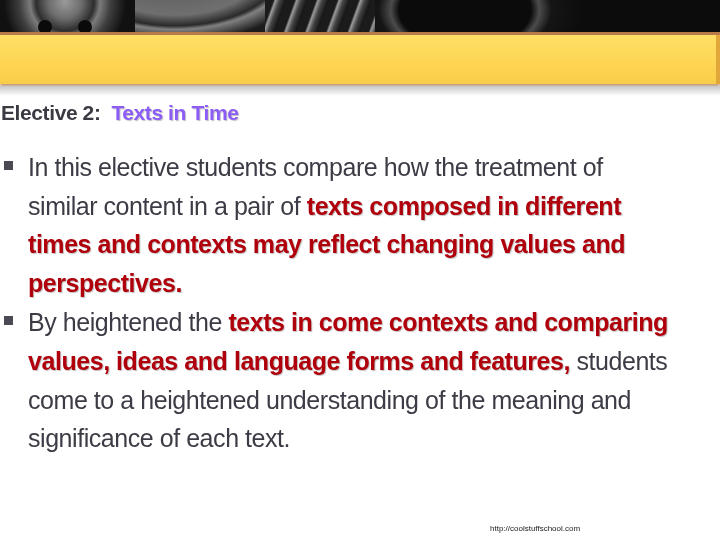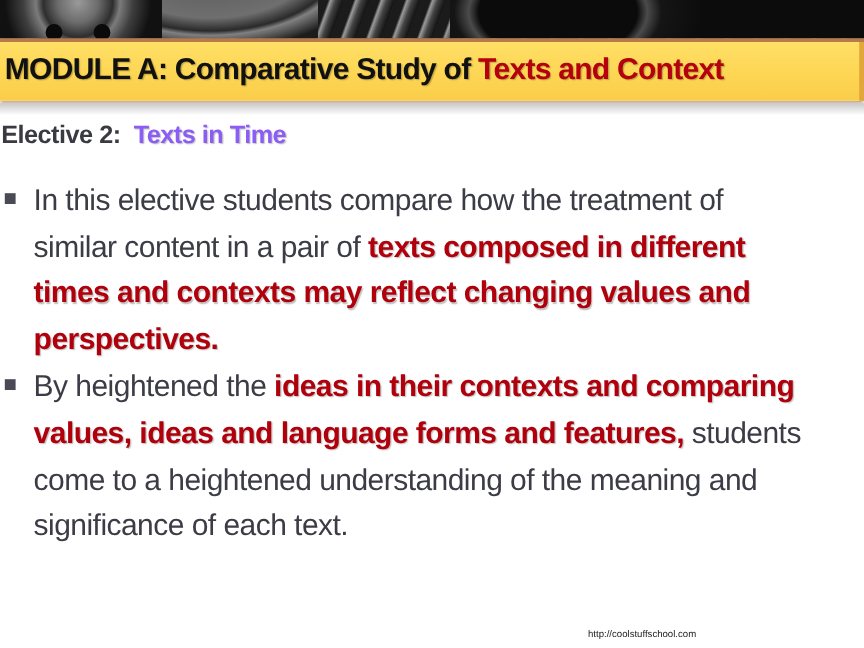"MODULE A: Comparative Study of" div.title { html: <div><span>MODULE A: Comparative Study of </span><span>Texts and Context</span></div> -> none }
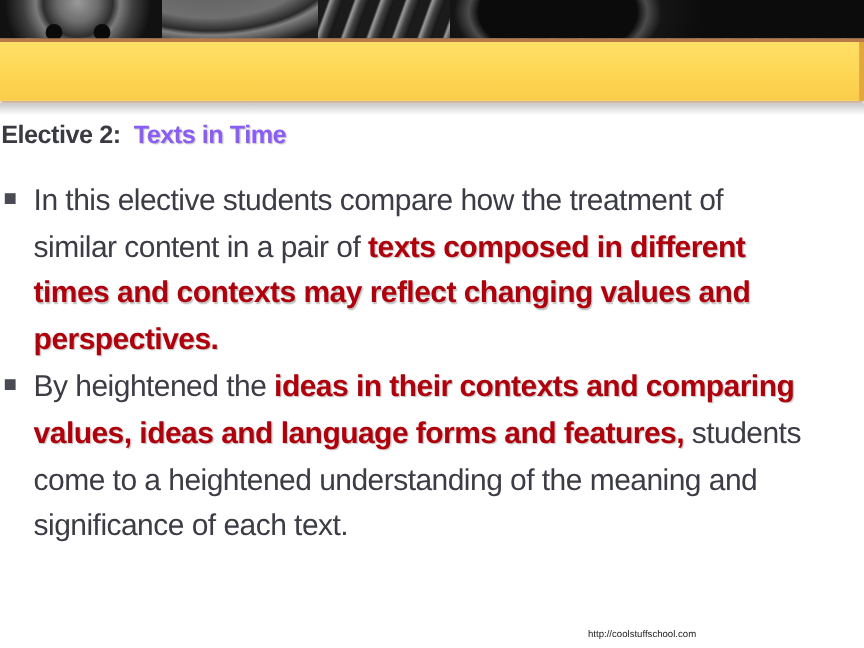"ideas in their contexts and" span.hl { text: ideas in their -> texts in come }
